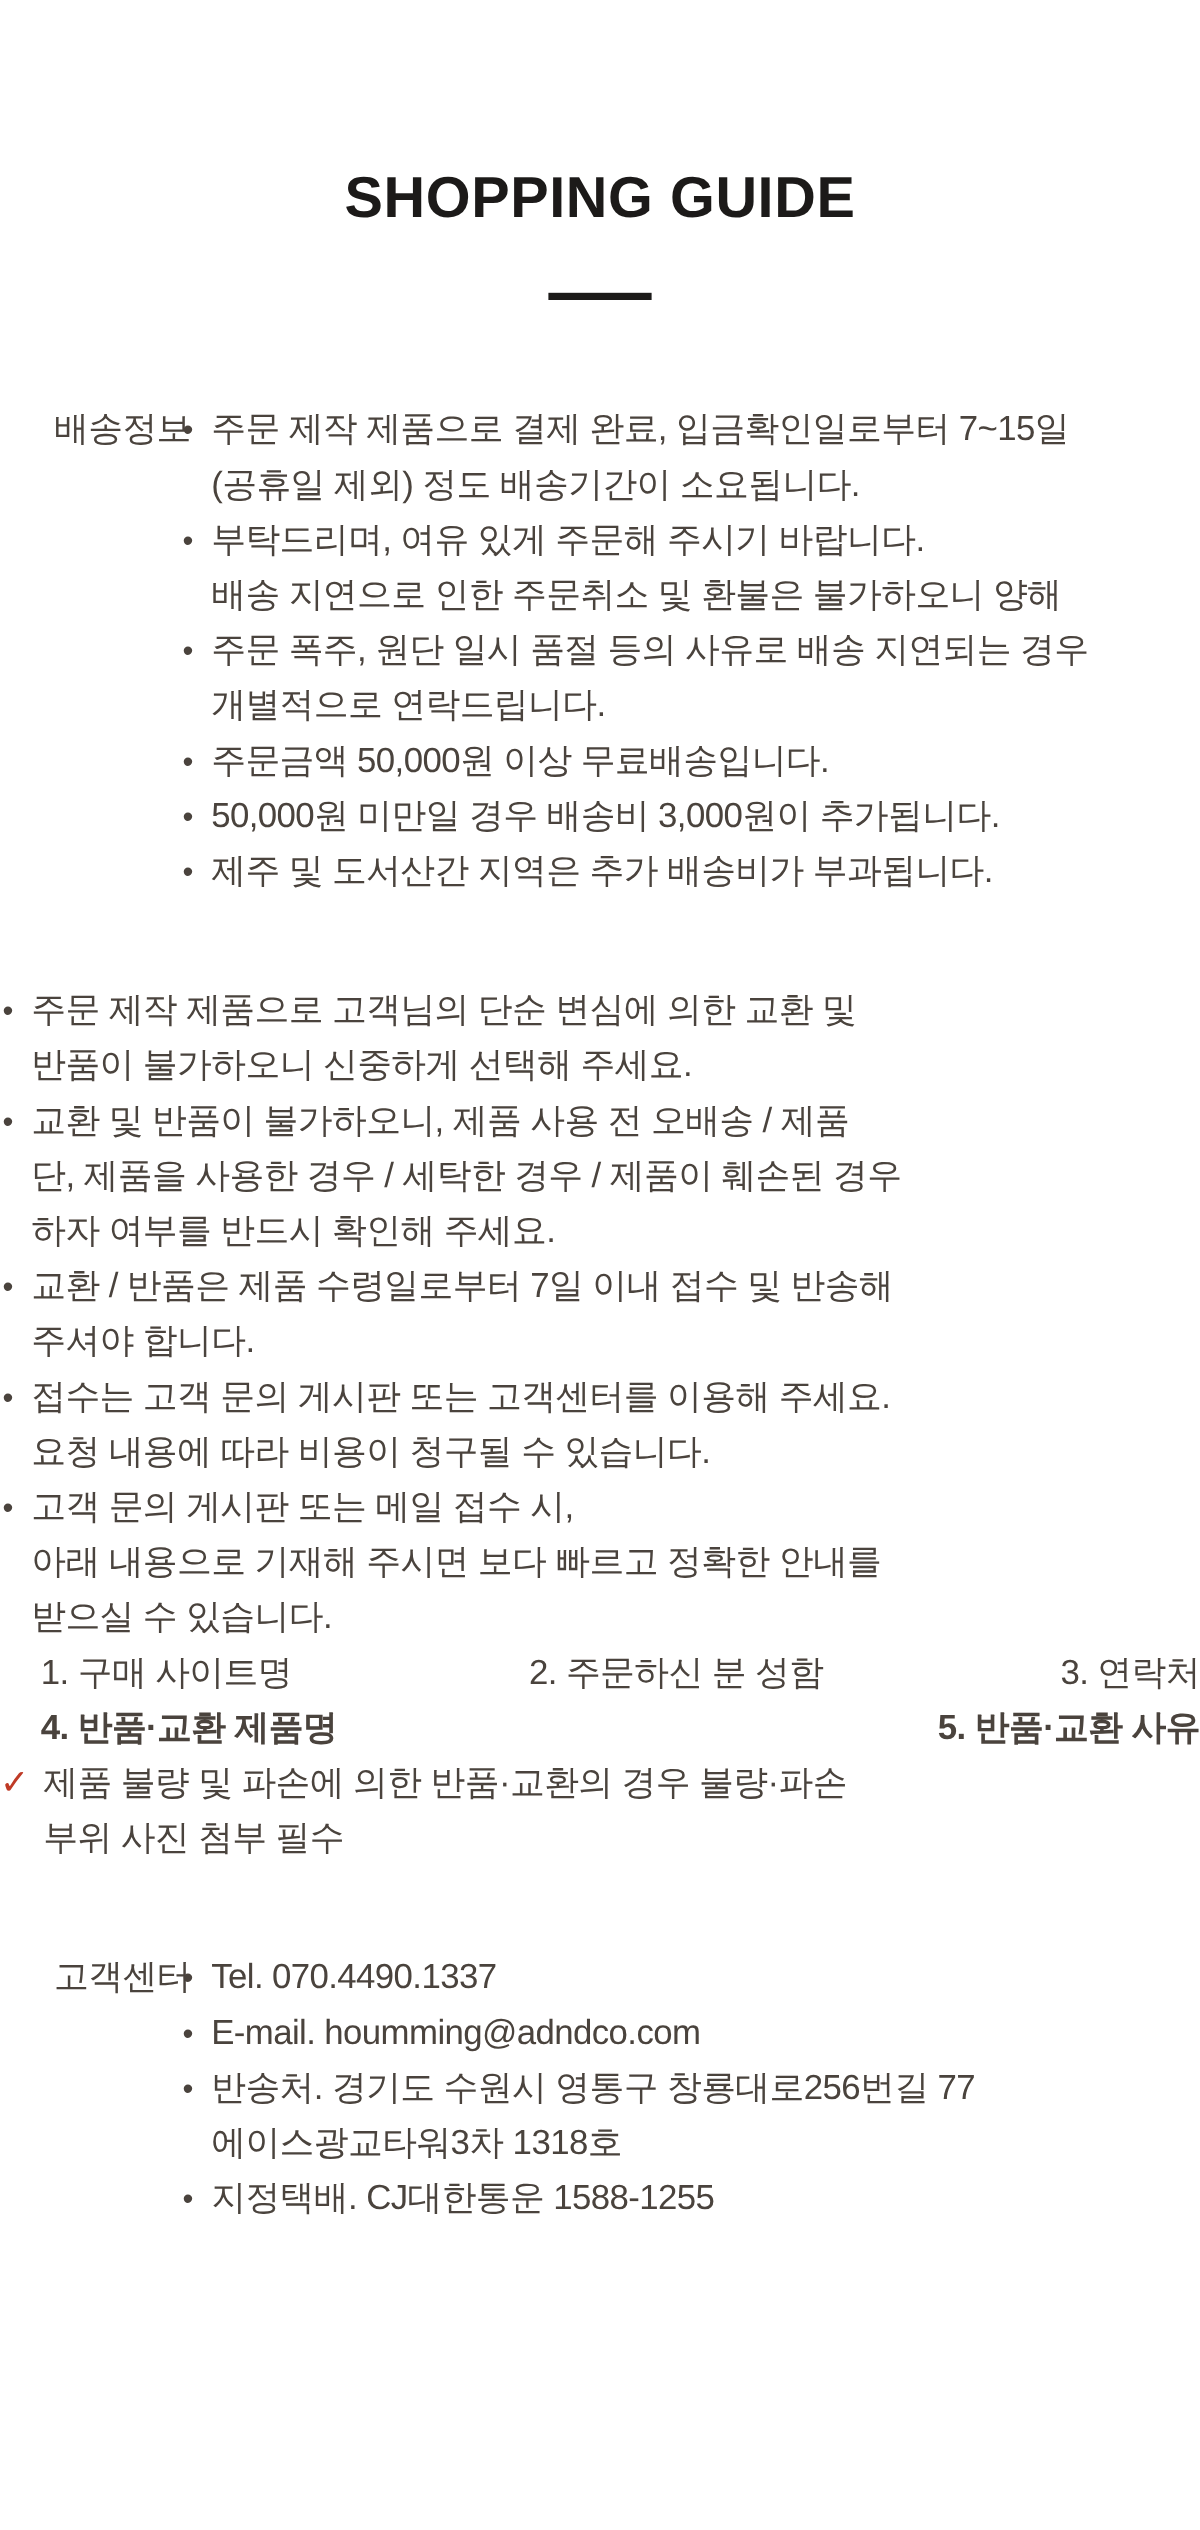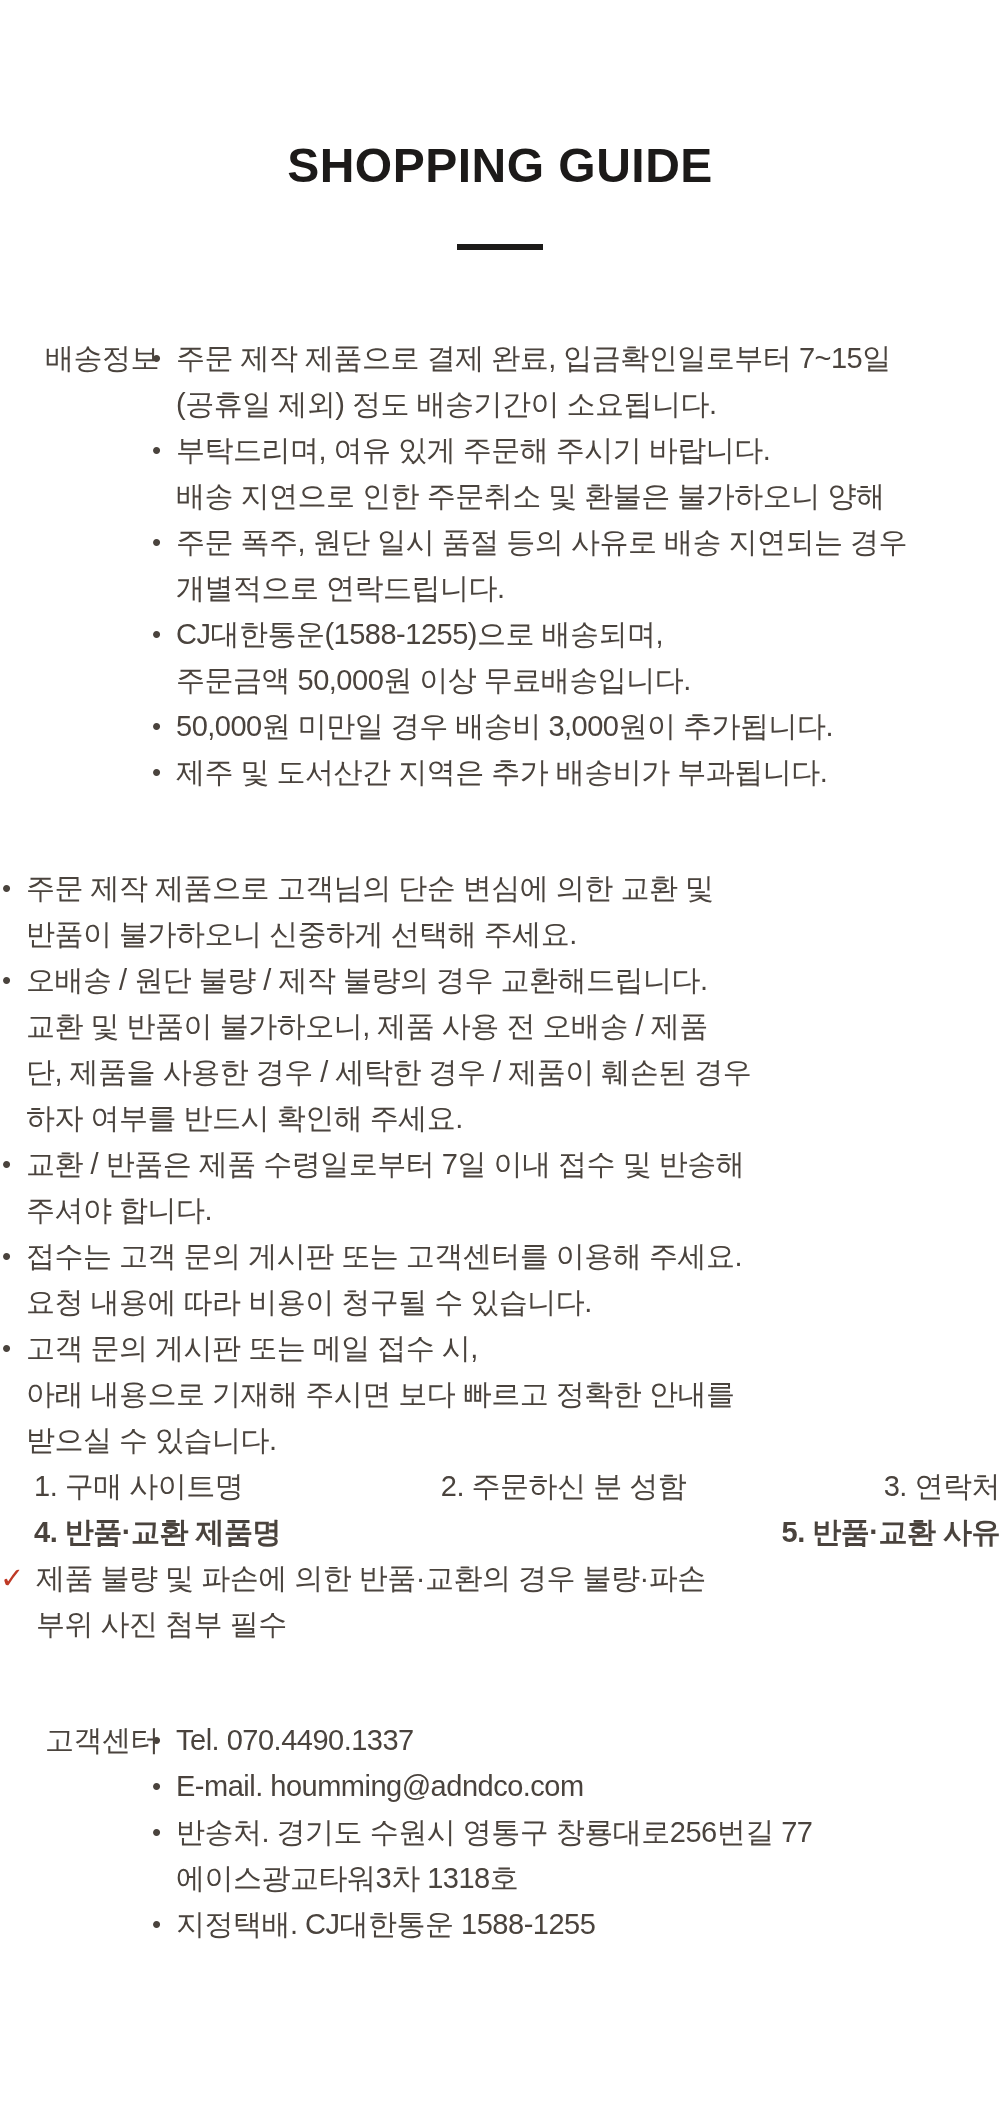"CJ대한통운(1588-1255)으로 배송되며," div.line { html: <div>CJ대한통운(1588-1255)으로 배송되며,</div> -> none }
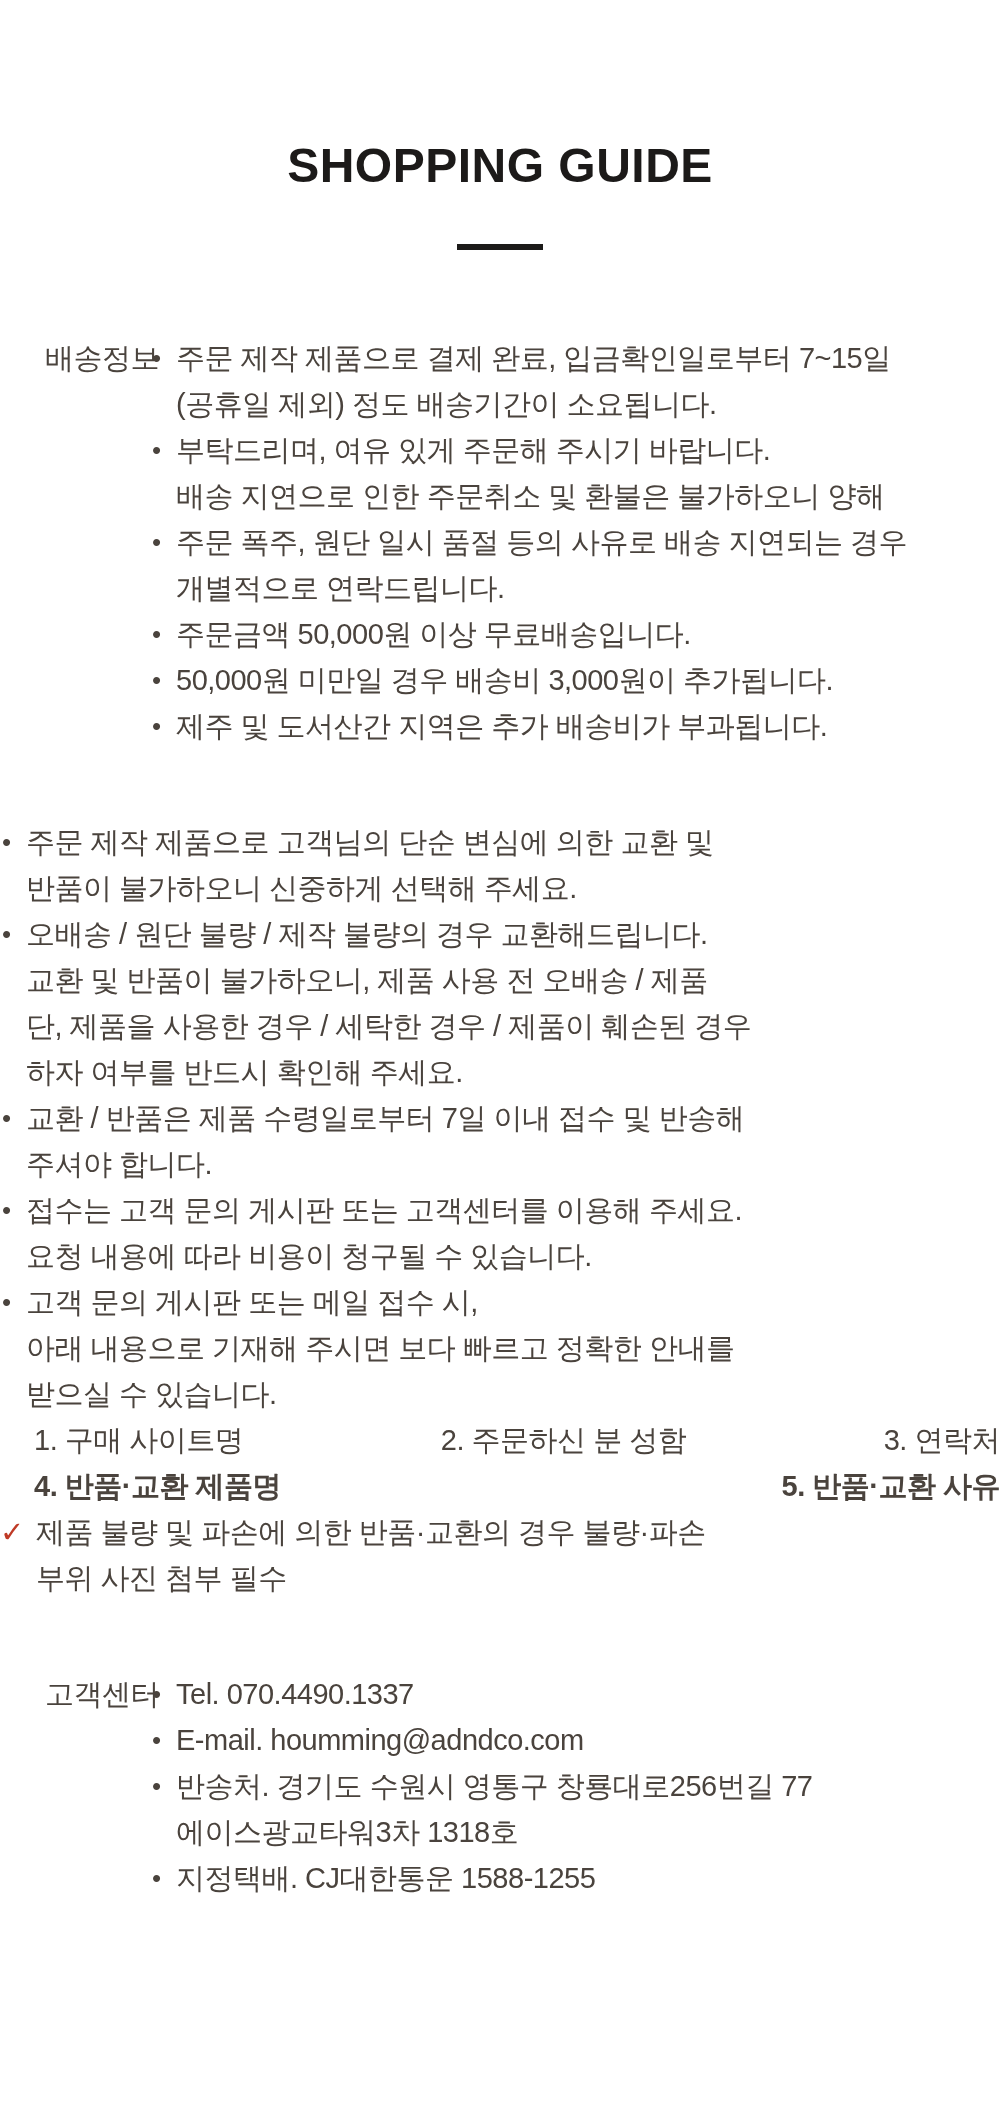"오배송 / 원단 불량 /" div.line { html: <div>오배송 / 원단 불량 / 제작 불량의 경우 교환해드립니다.</div> -> none }
